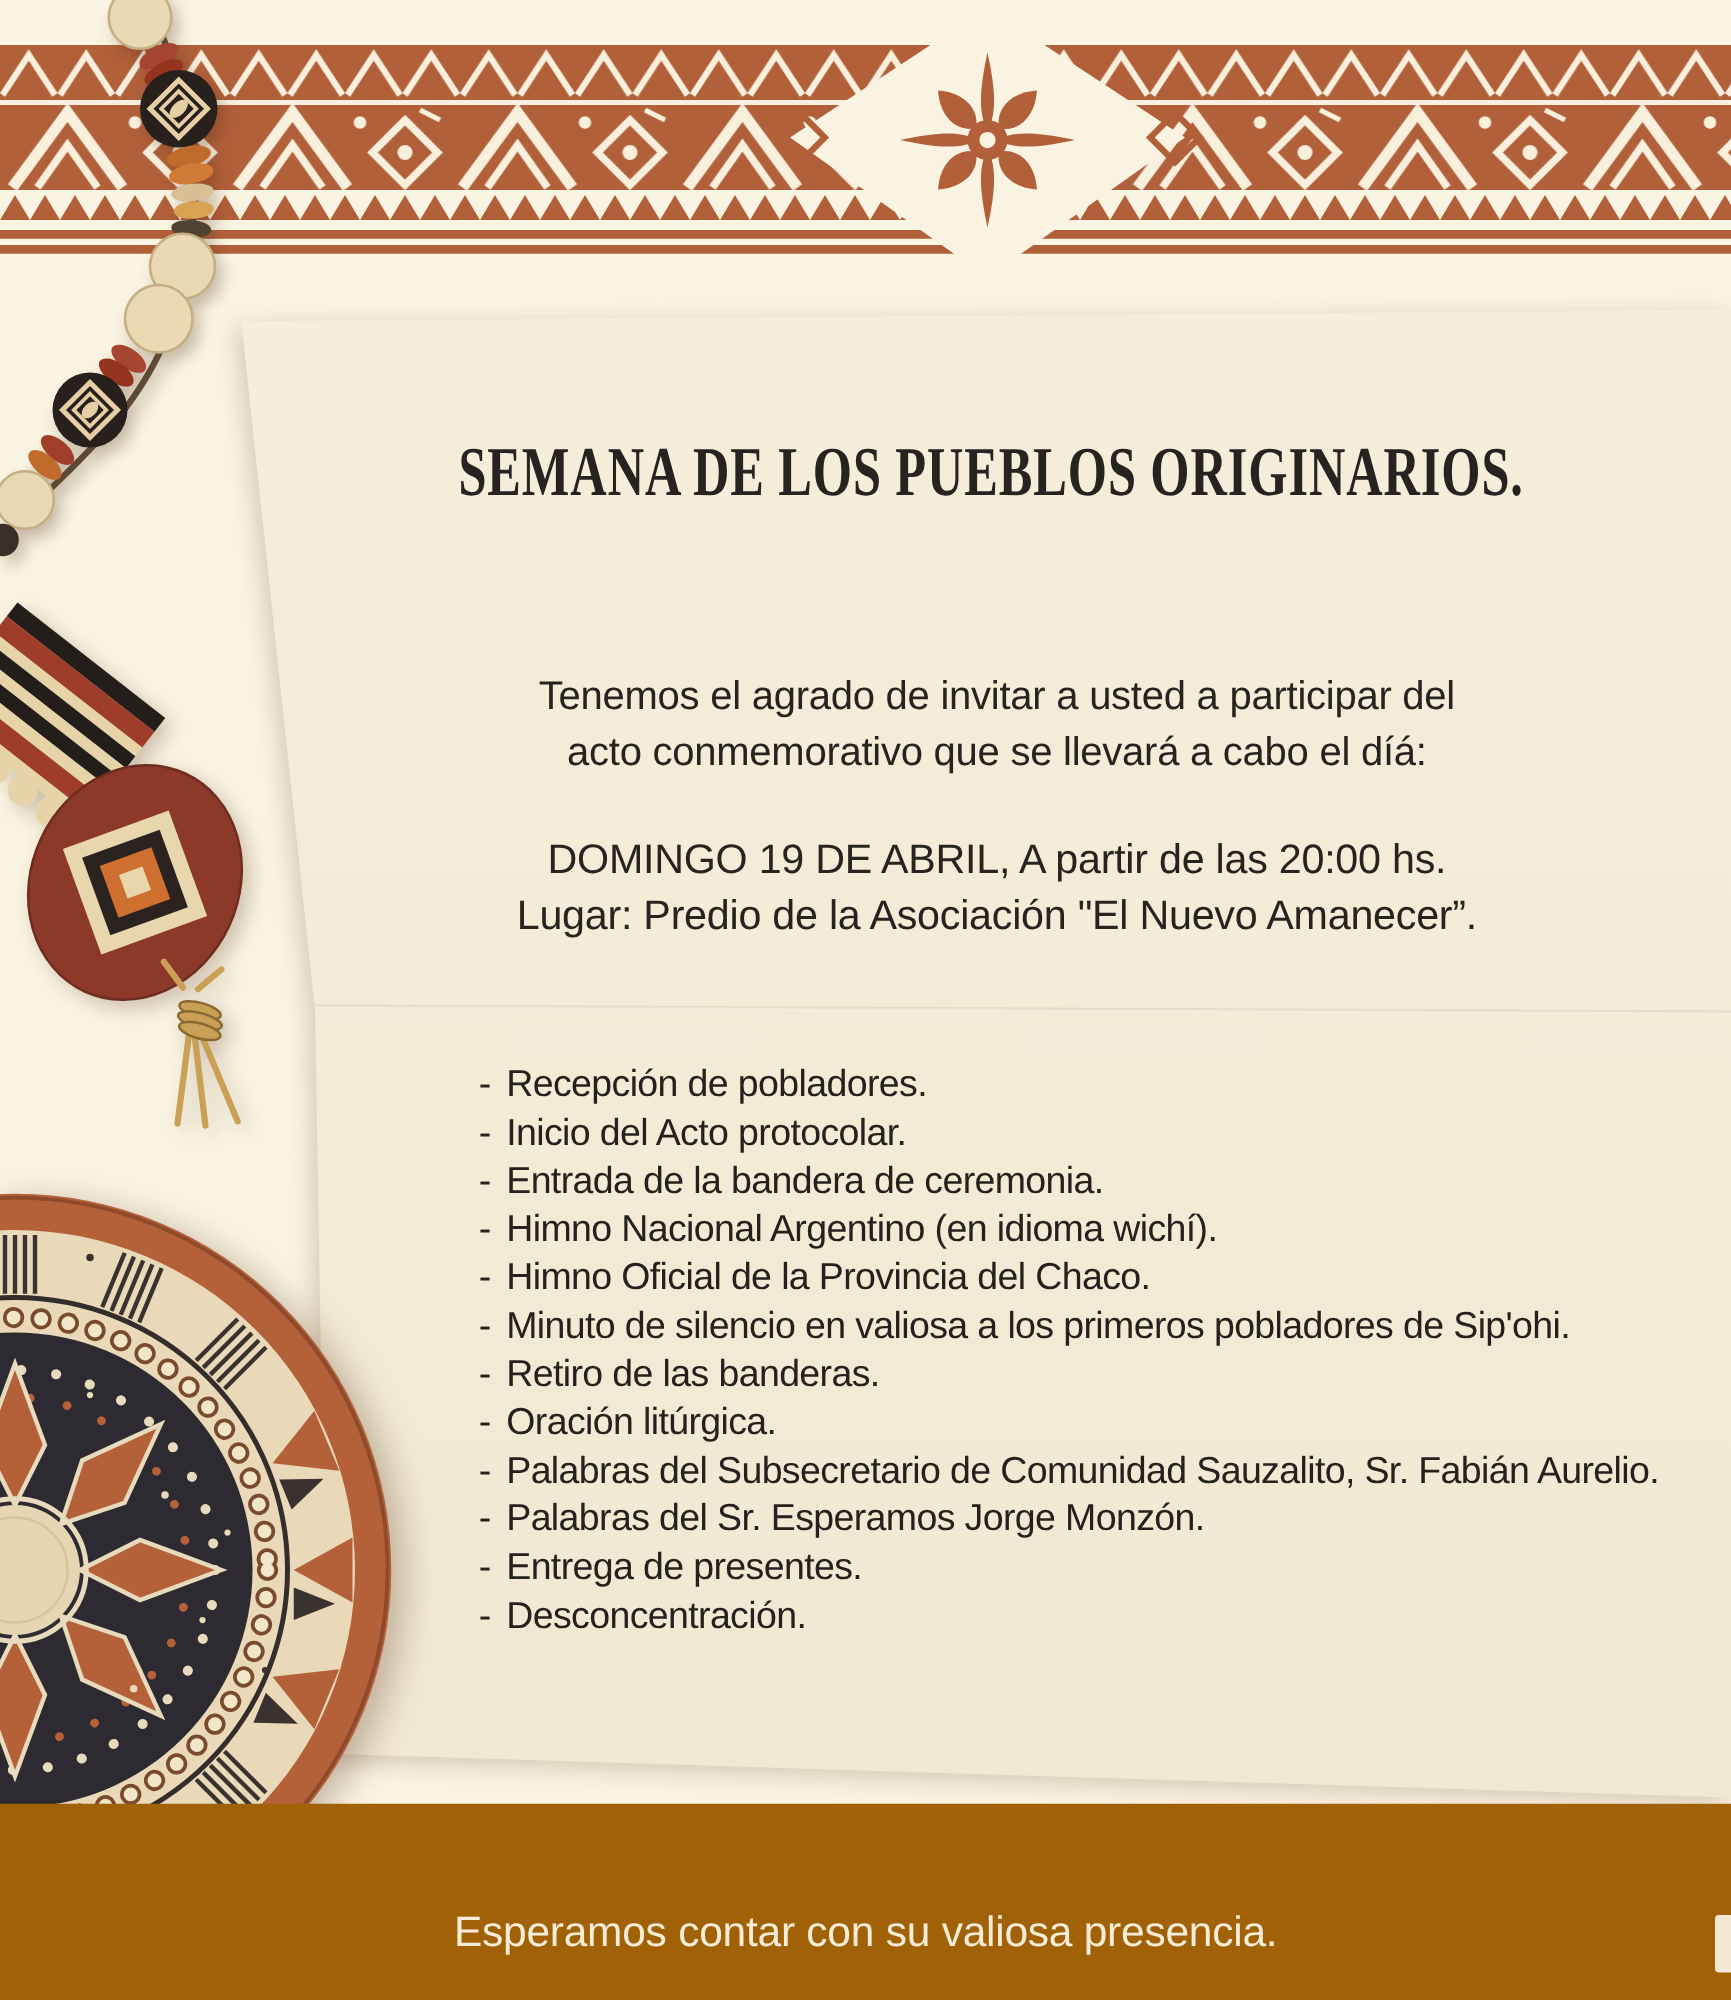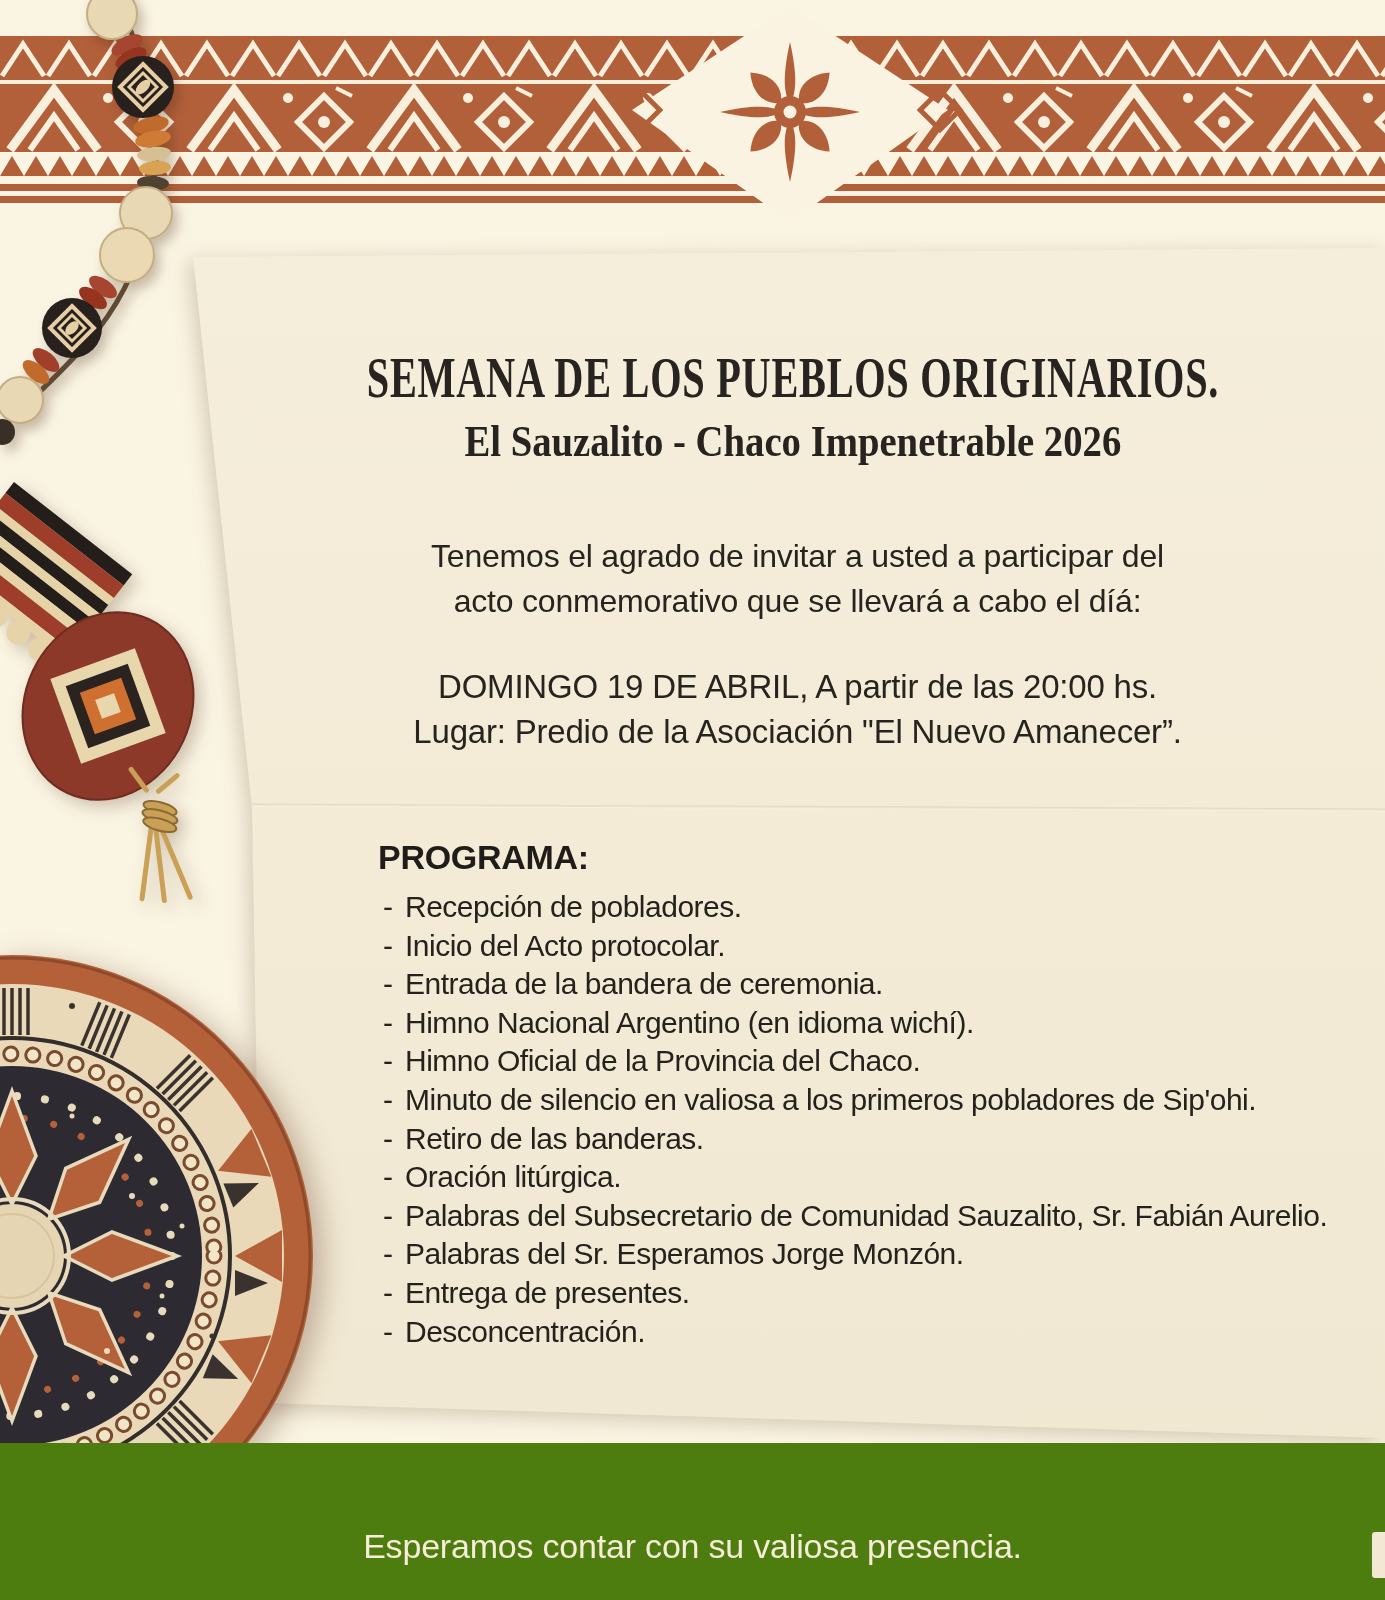"El Sauzalito - Chaco Impenetrable" div.tx { html: <div> <span>El Sauzalito - Chaco Impenetrable 2026</span> </div> -> none }
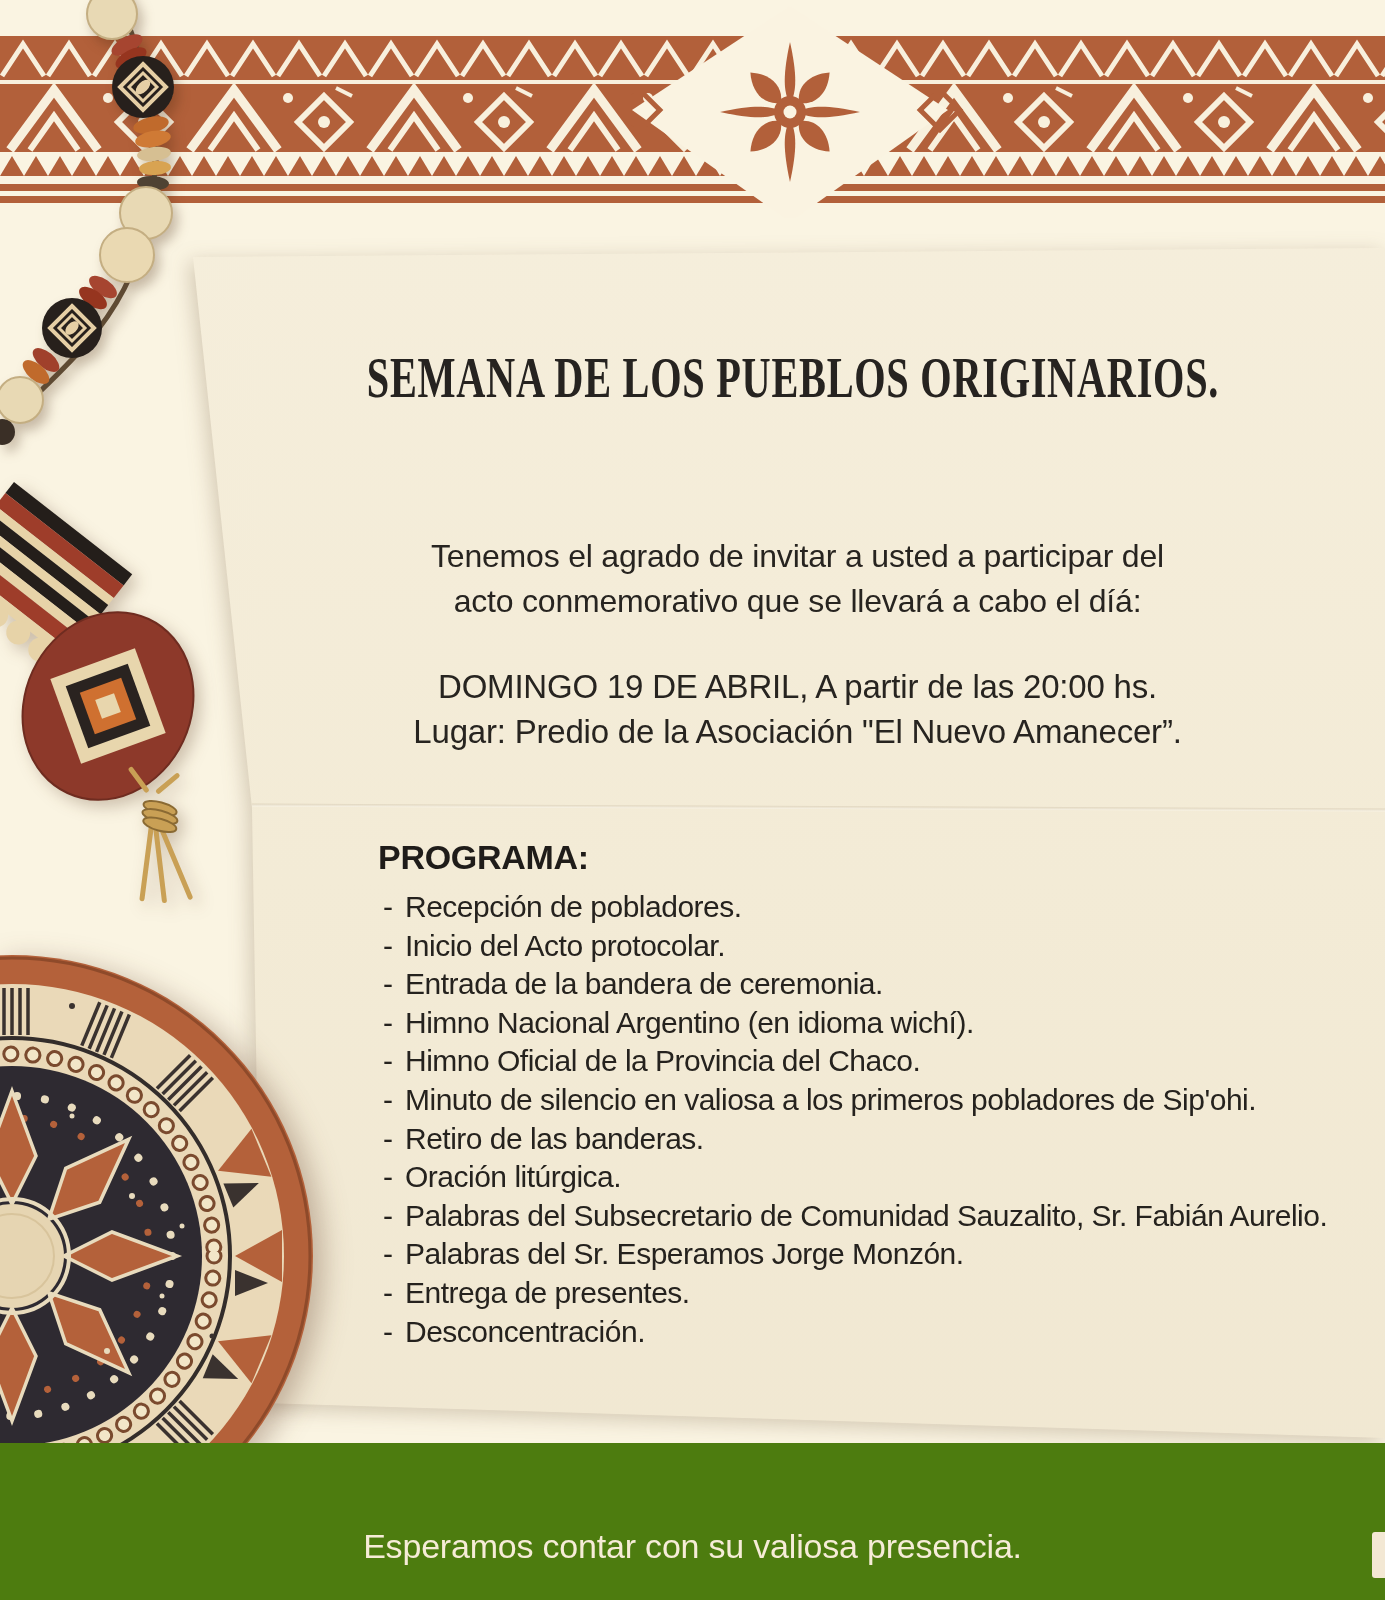"PROGRAMA:" div.program-heading { html: <div>PROGRAMA:</div> -> none }
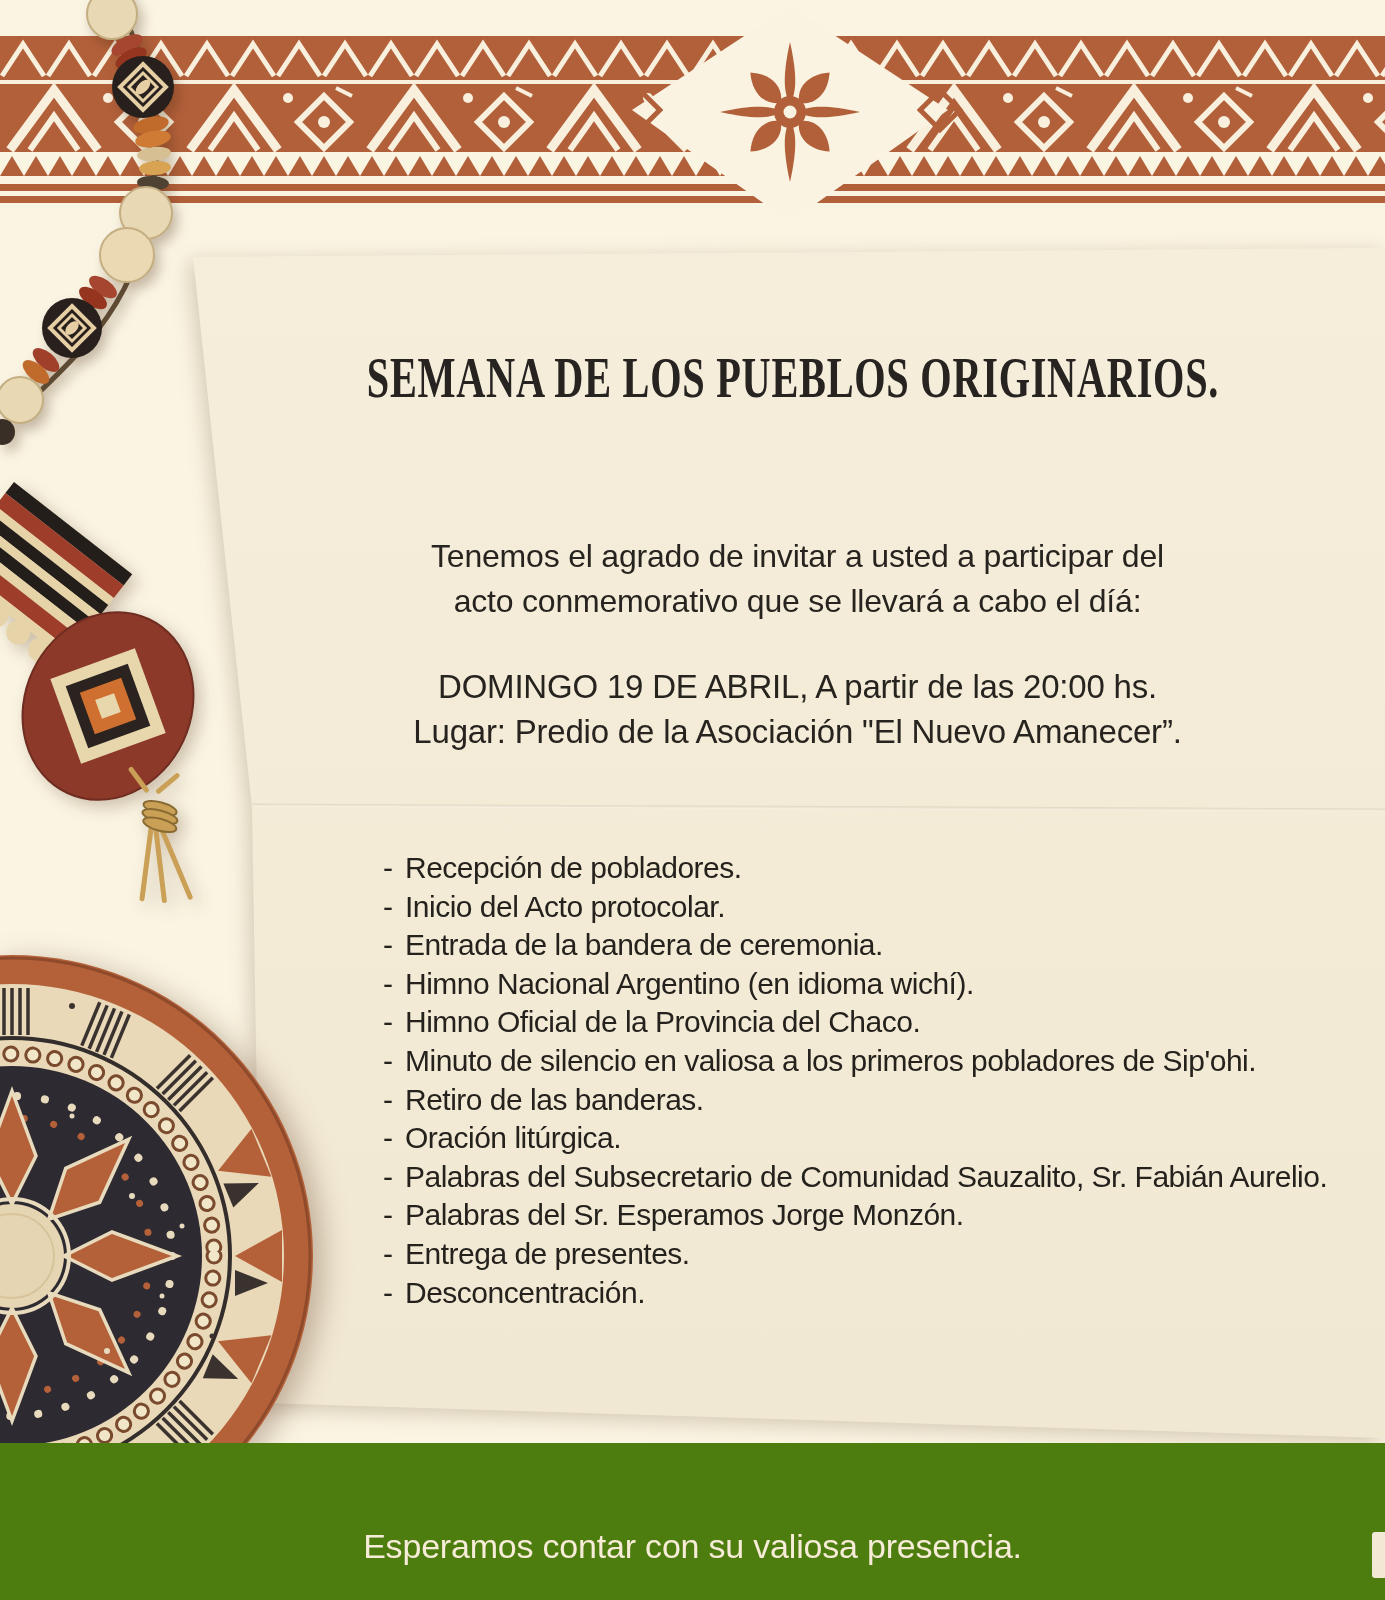"Esperamos contar con su valiosa" .footer-band { background: #4d7c0f -> #a16207 }
